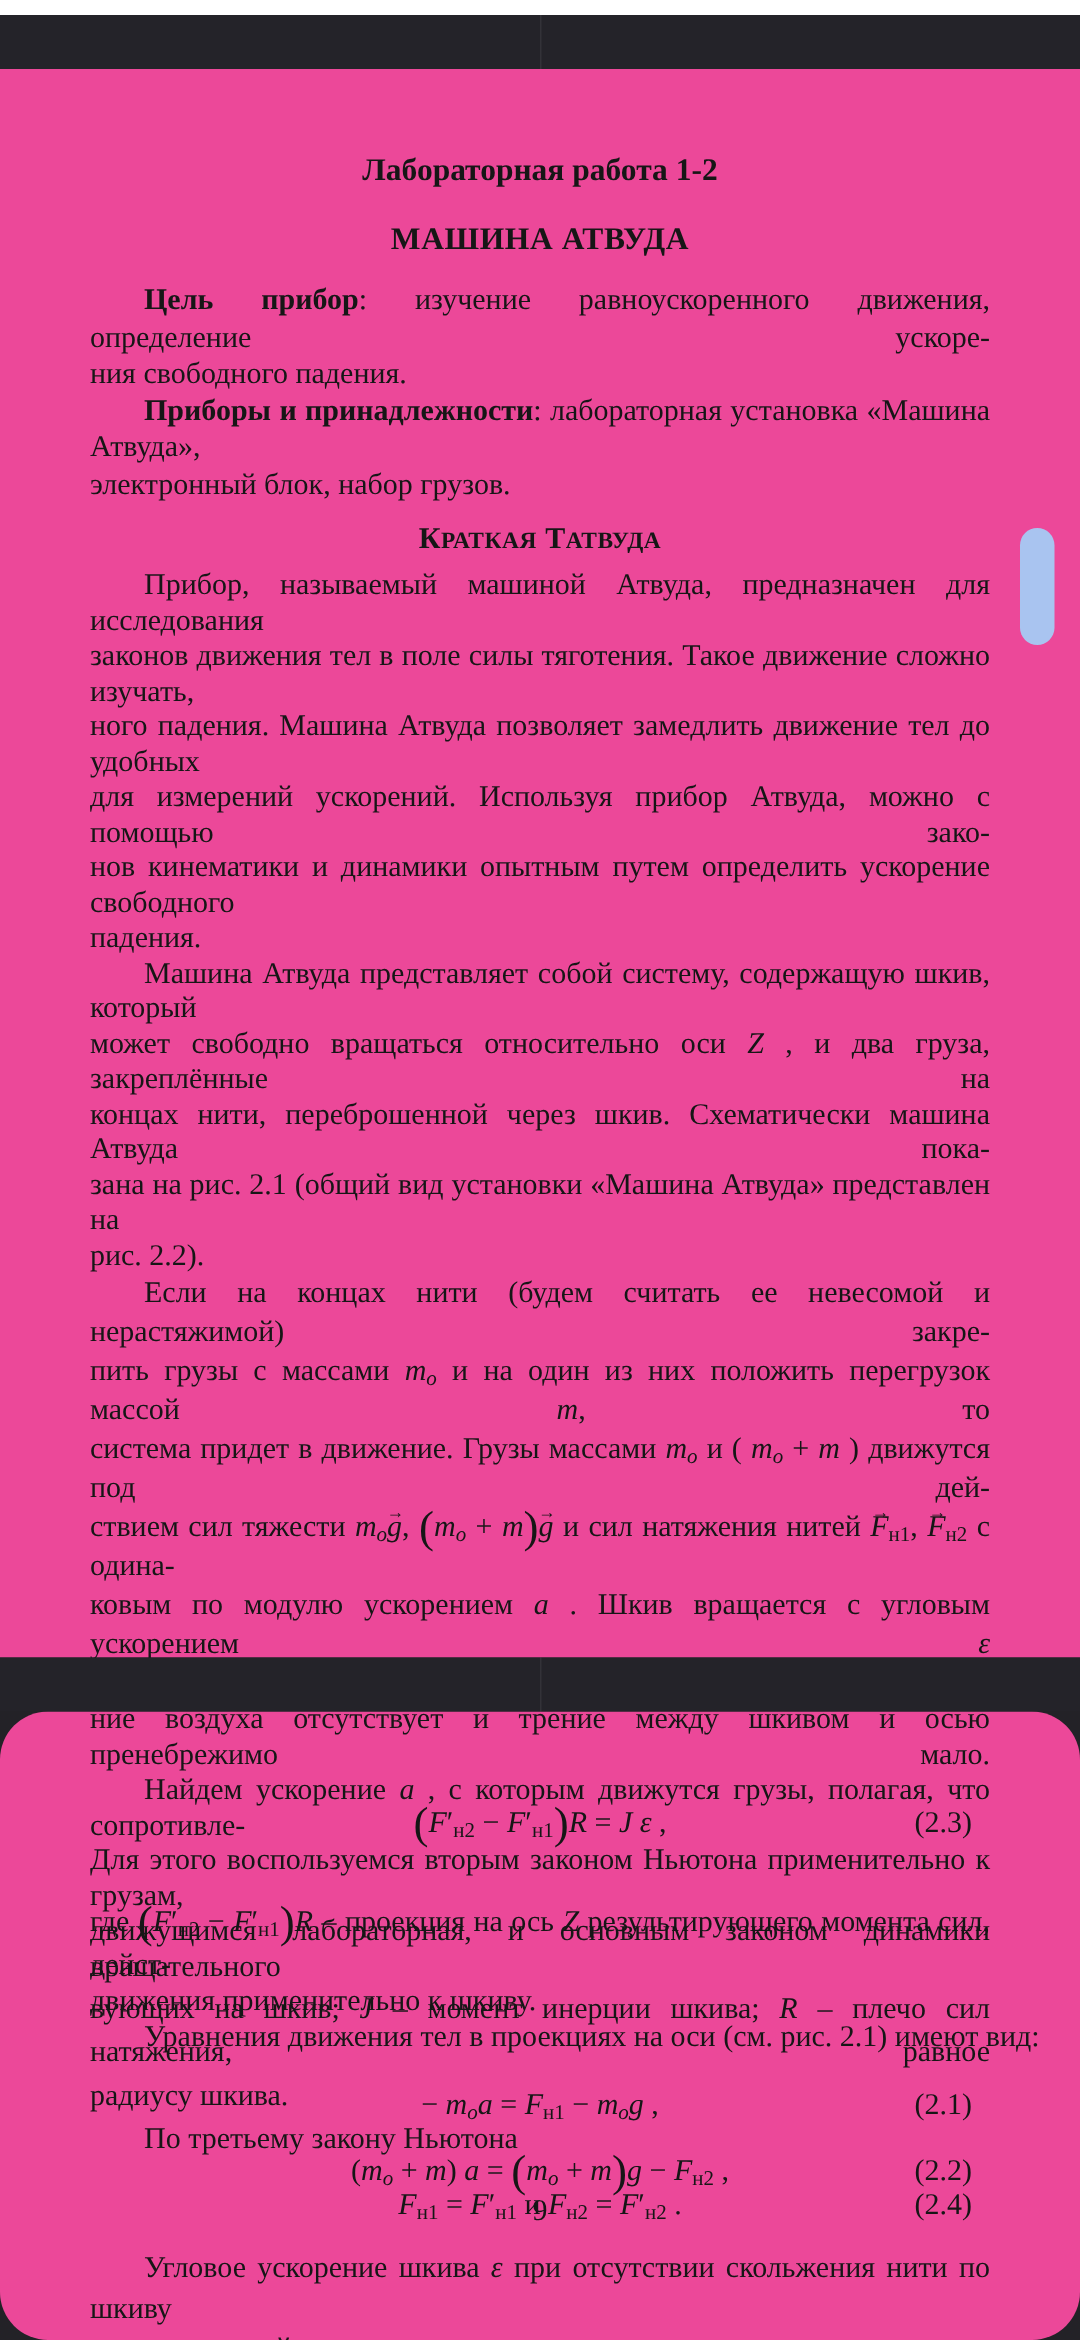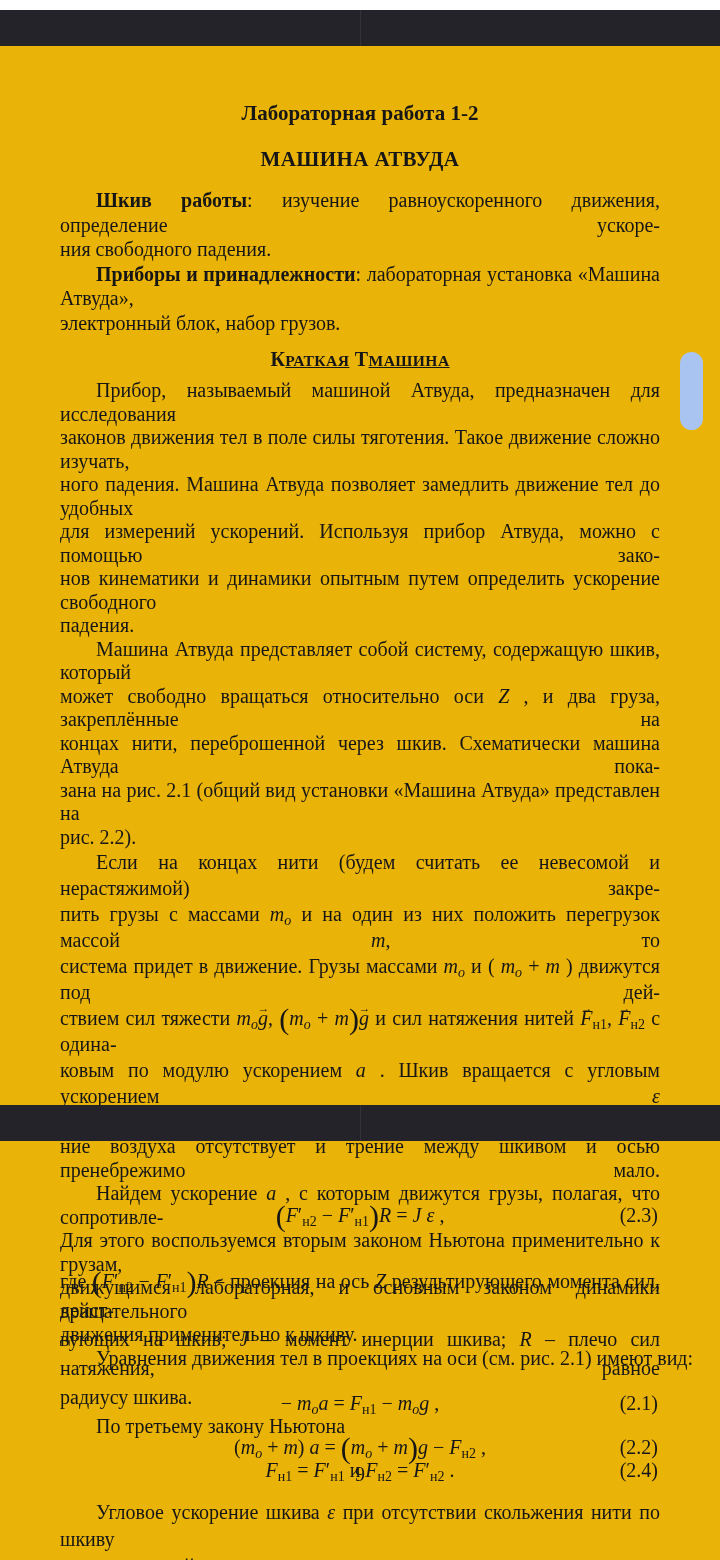"Лабораторная работа 1-2" .page { background: #eab308 -> #ec4899 }
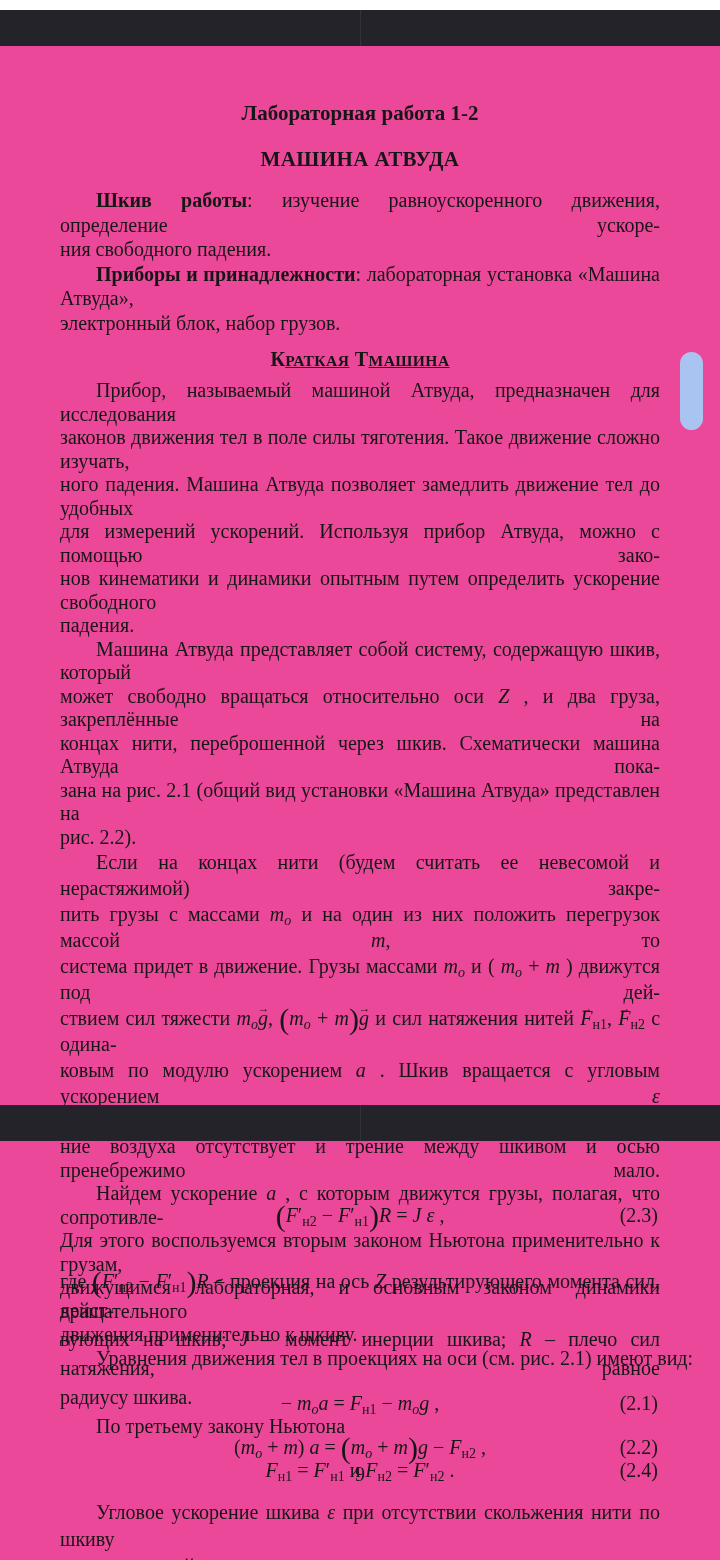"Шкив работы" b { text: Шкив работы -> Цель прибор }
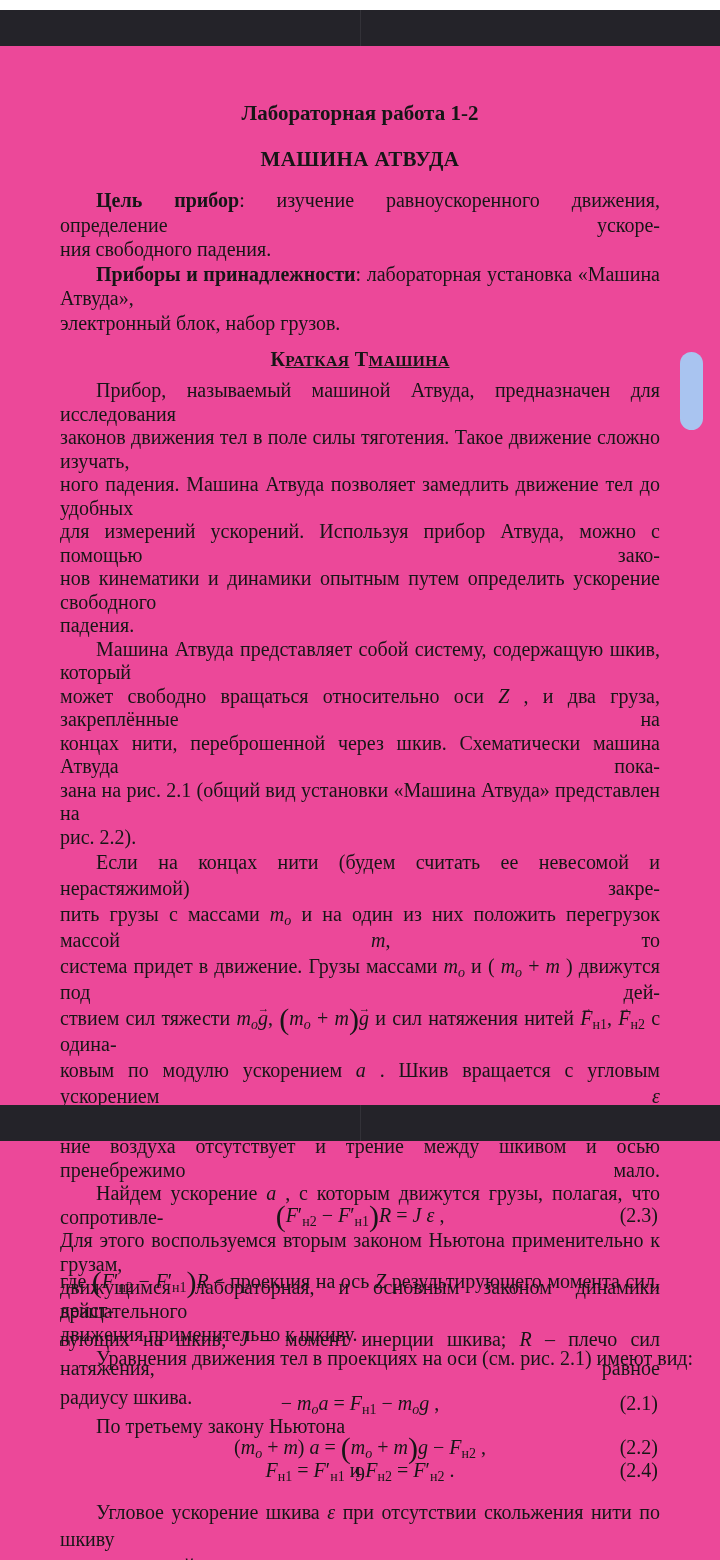"РАТКАЯ" .heading .sc { text-decoration: underline -> none }
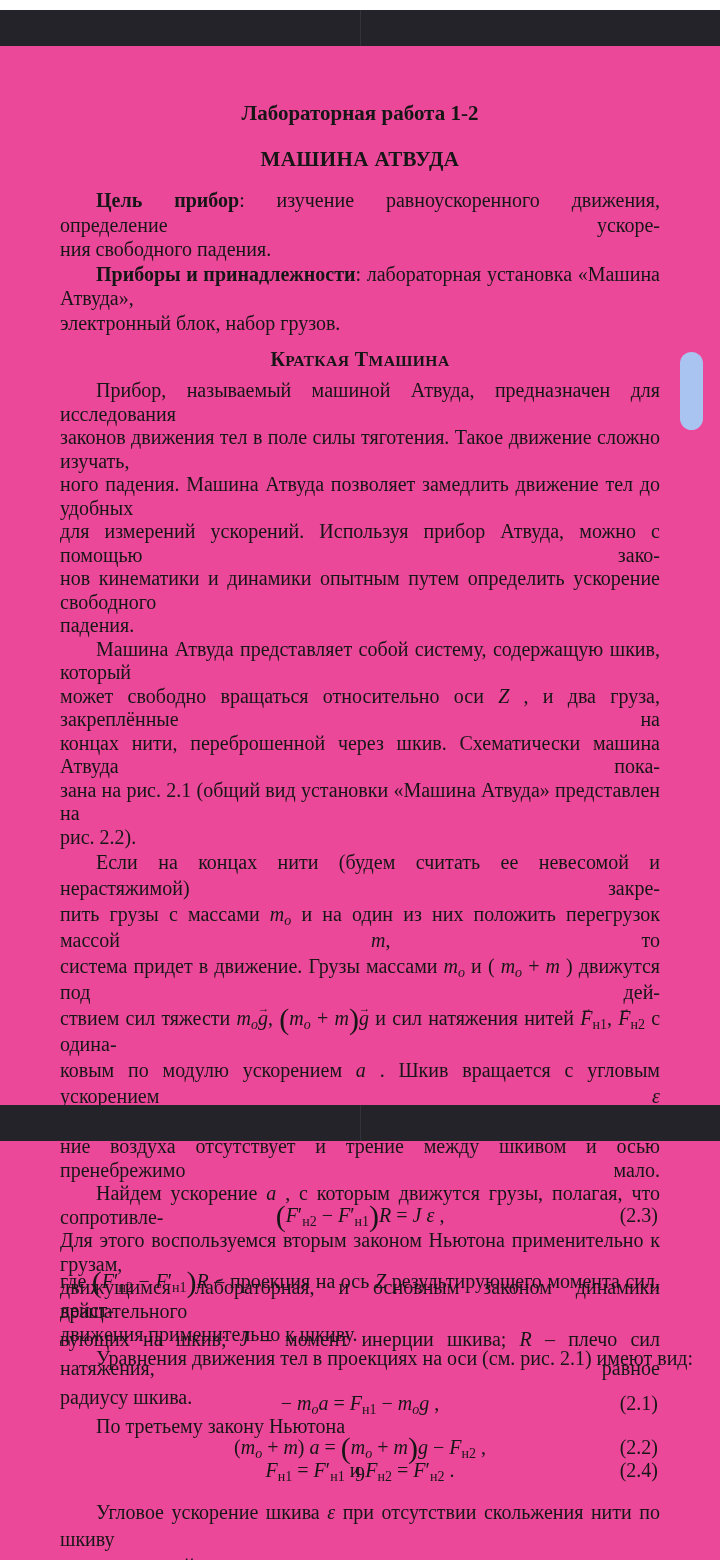"МАШИНА" span.sc { text: МАШИНА -> АТВУДА }
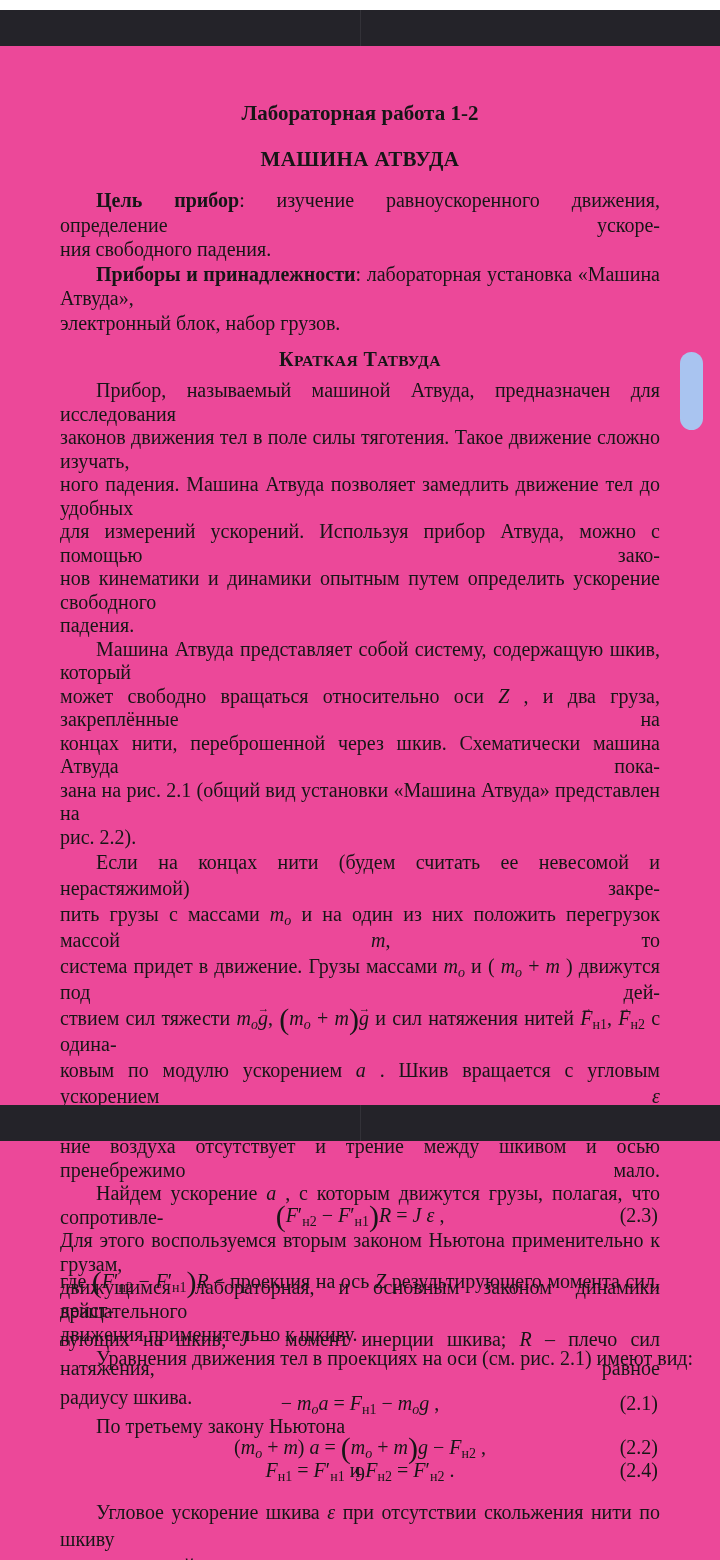"(F′н2 − F′н1)R = J" .page-10 { border-radius: none -> 32px }
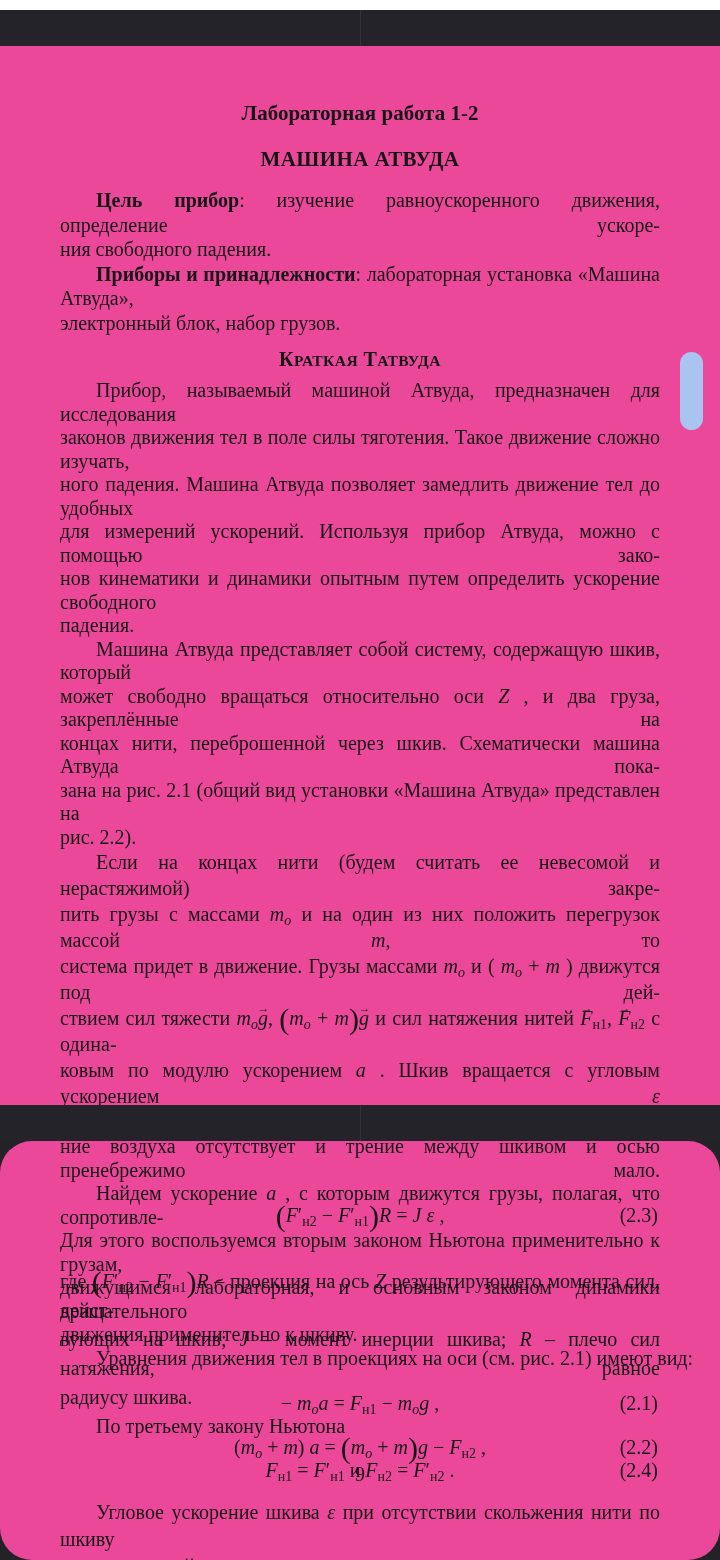"(2.3)" .eq-num { right: 2px -> 12px }
